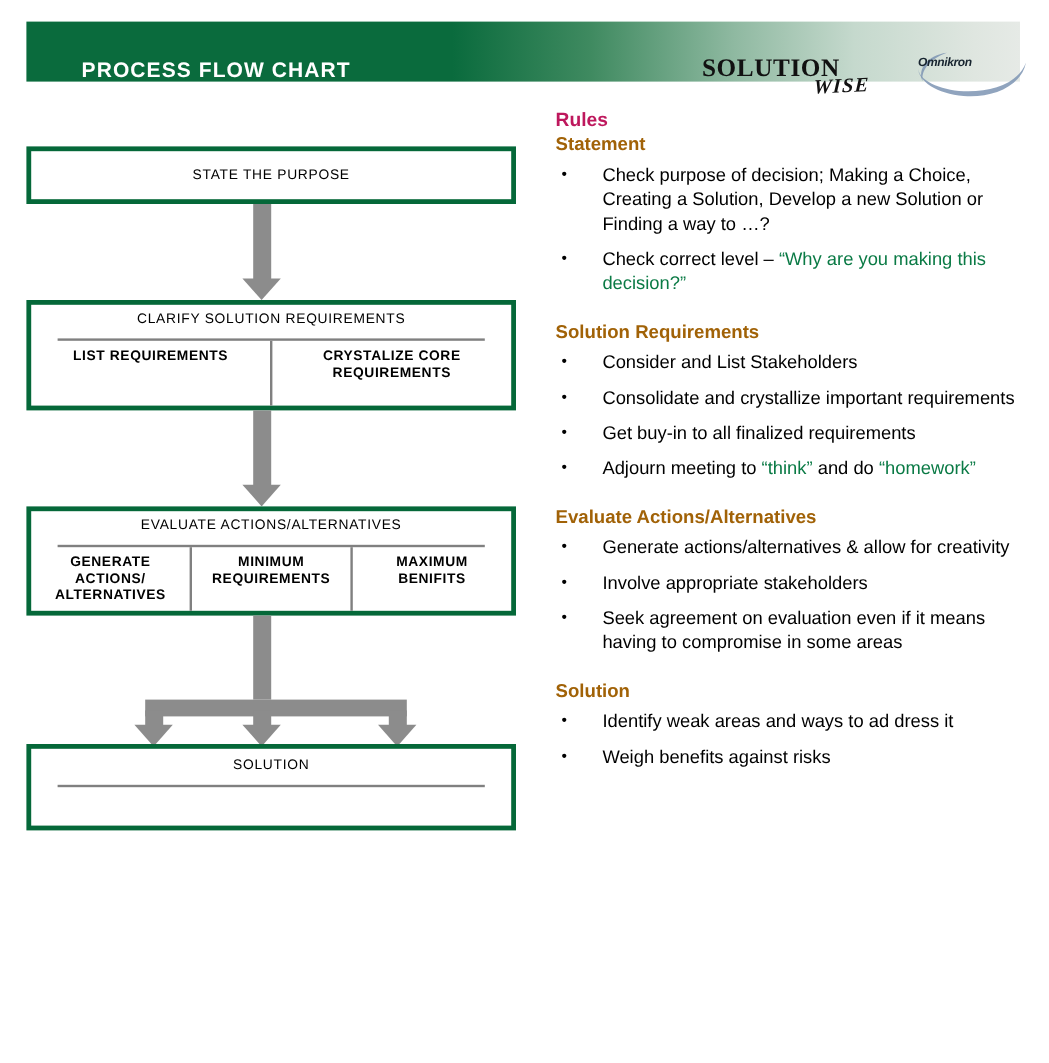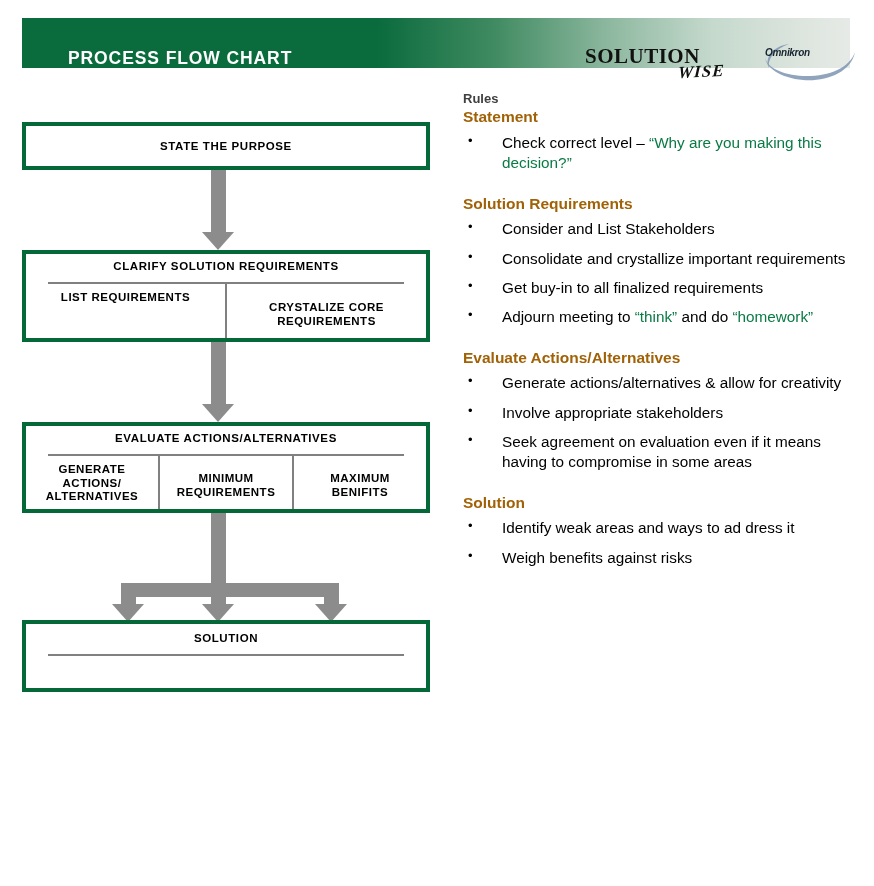"Rules" .sec-title-green { color: #404040 -> #be185d; font-size: 13px -> 16px }
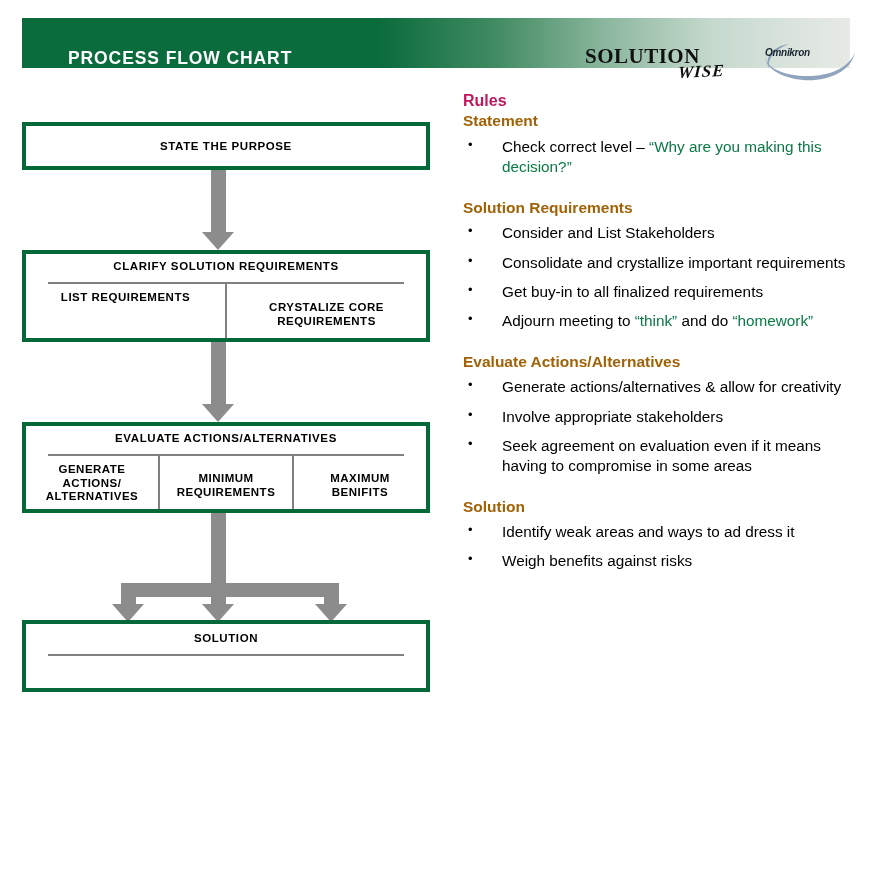"STATE THE PURPOSE" .box-title { font-weight: bold -> normal }
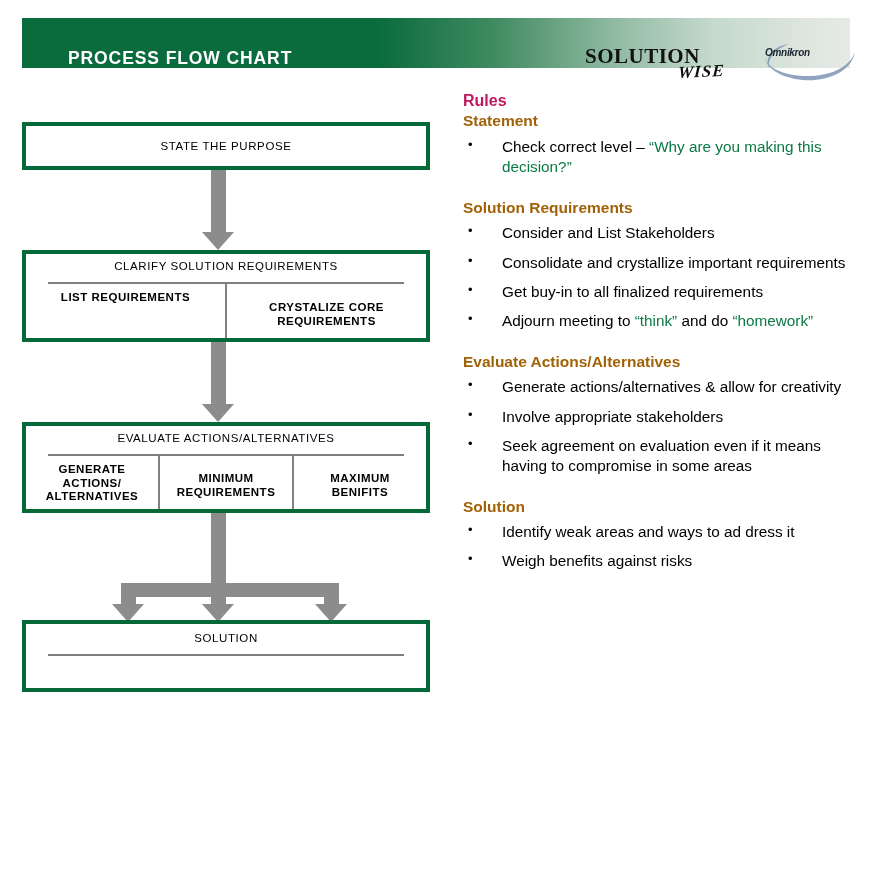"Check purpose of decision; Making" li.bullet-item { html: none -> <li>Check purpose of decision; Making a Choice, Creating a Solution, Develop a new Solution or Finding a way to …?</li> }
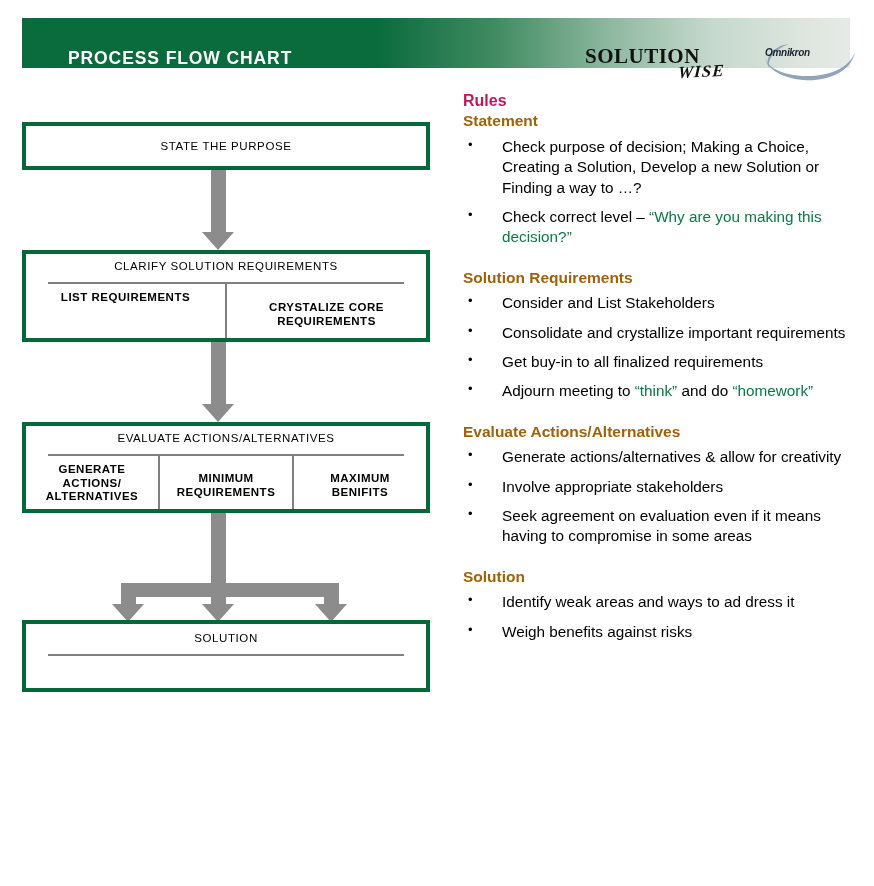"CRYSTALIZE CORE" .cell + .cell { align-items: center -> none }
